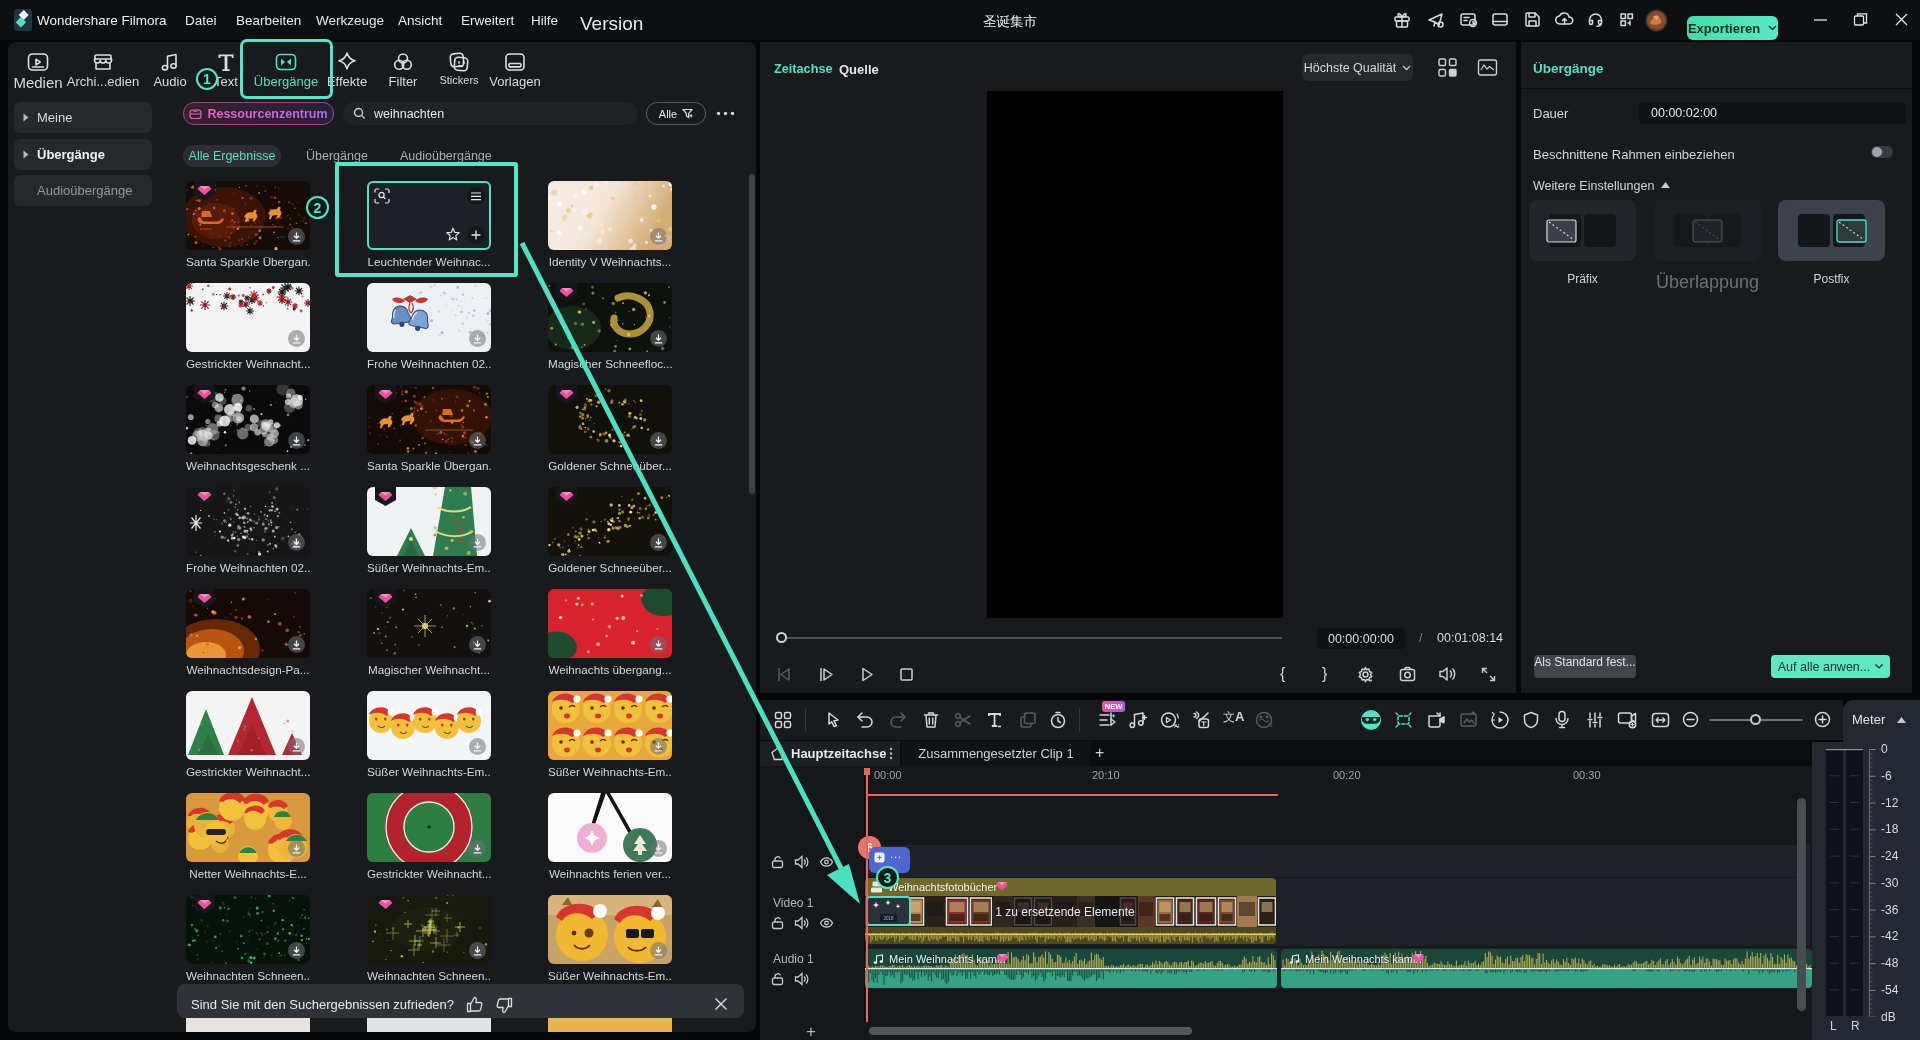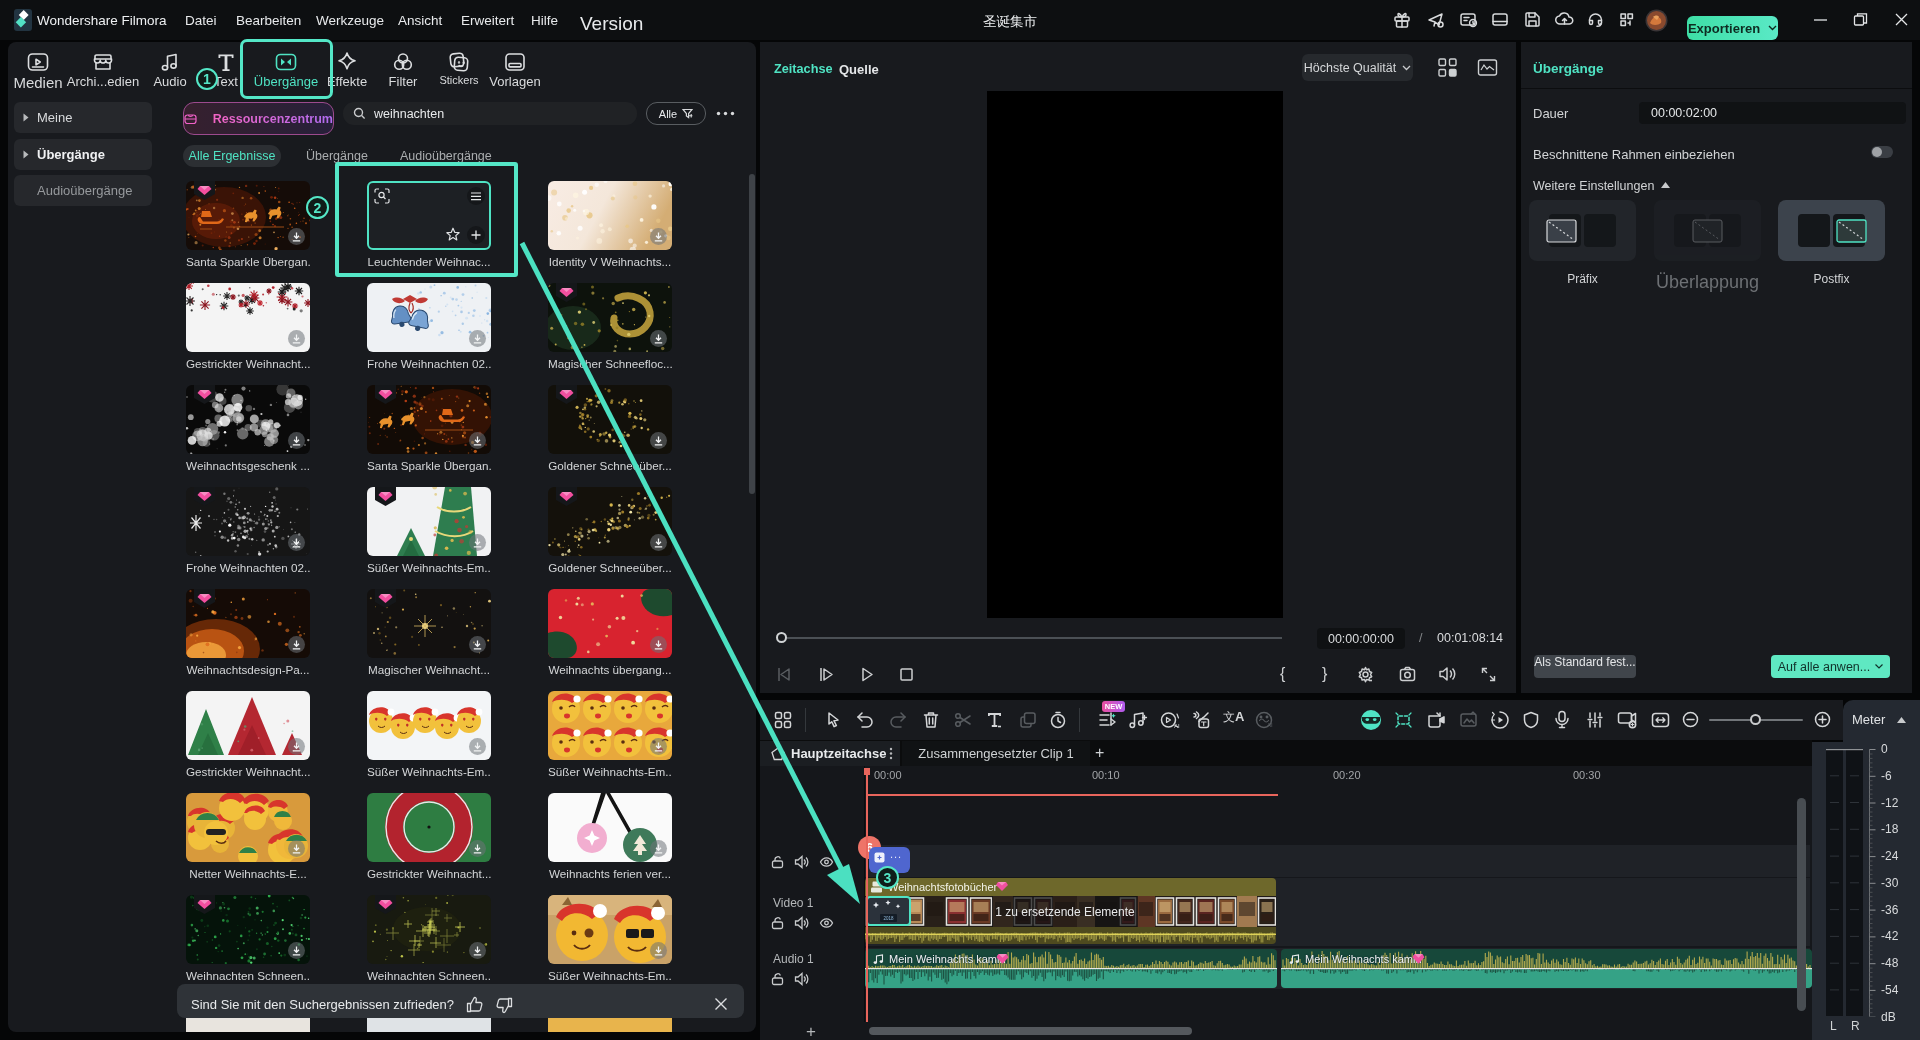"Ressourcenzentrum" div.abs { height: 33px -> 23px; justify-content: space-between -> center }
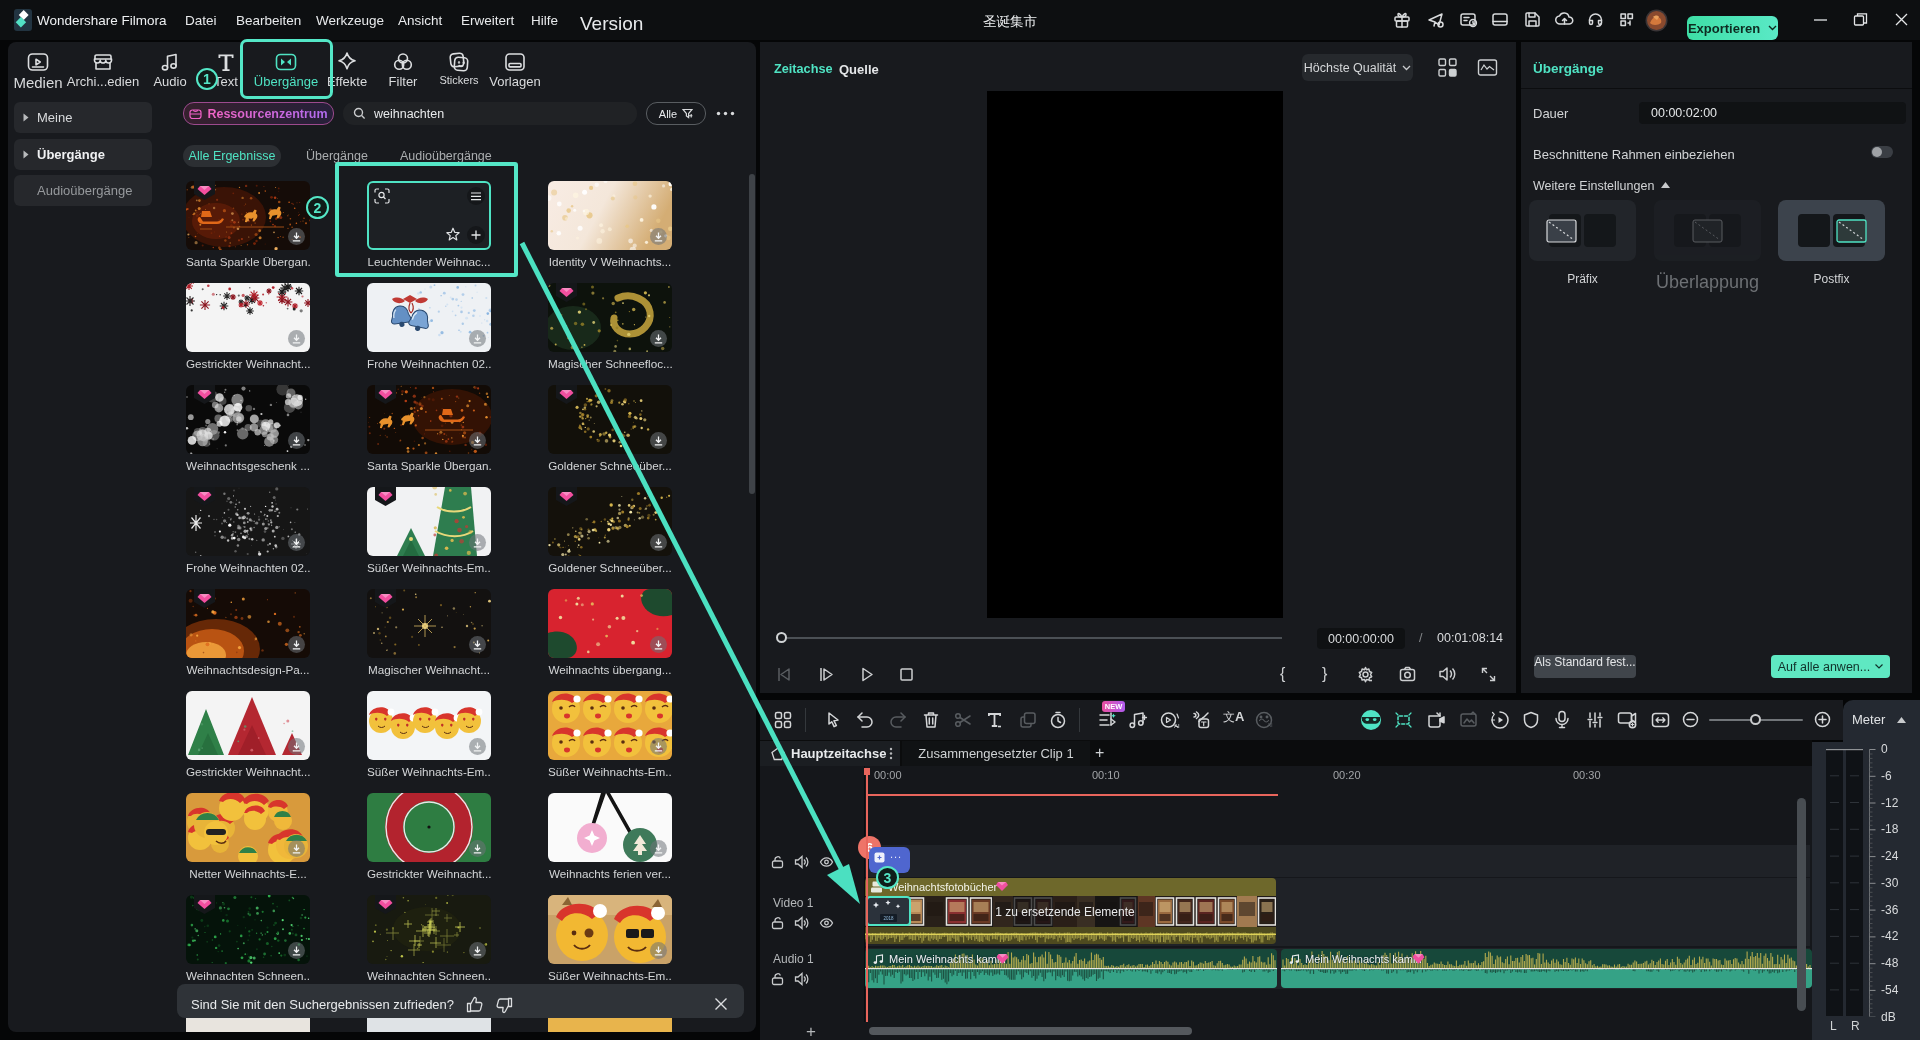"00:10" div.abs { text: 00:10 -> 20:10 }
